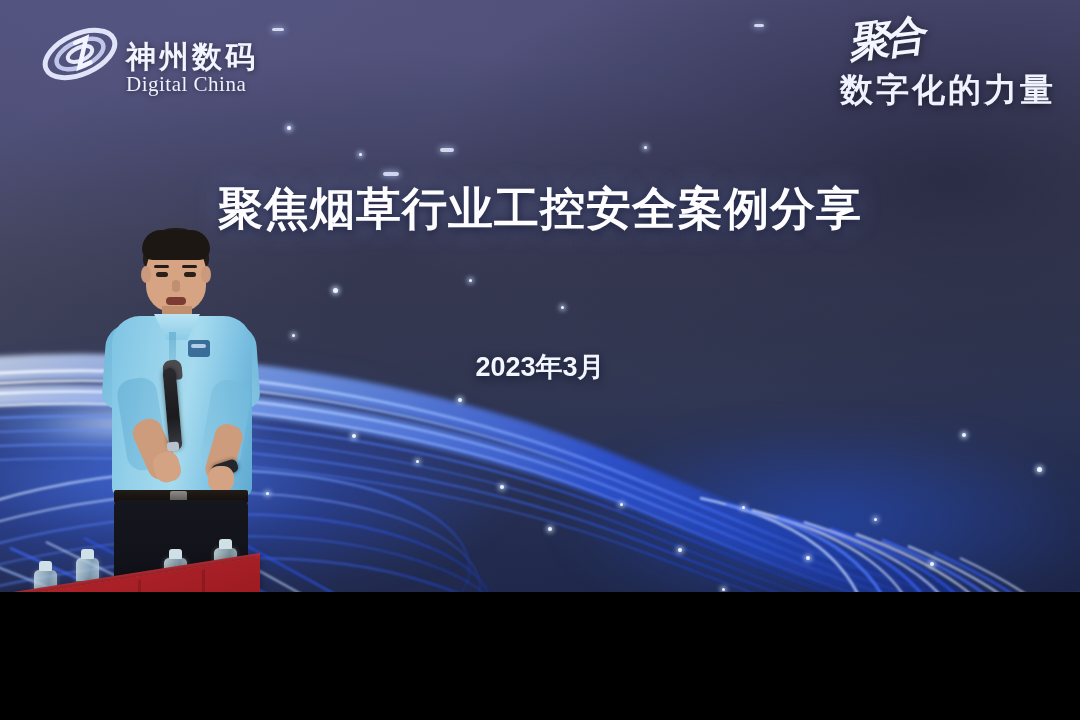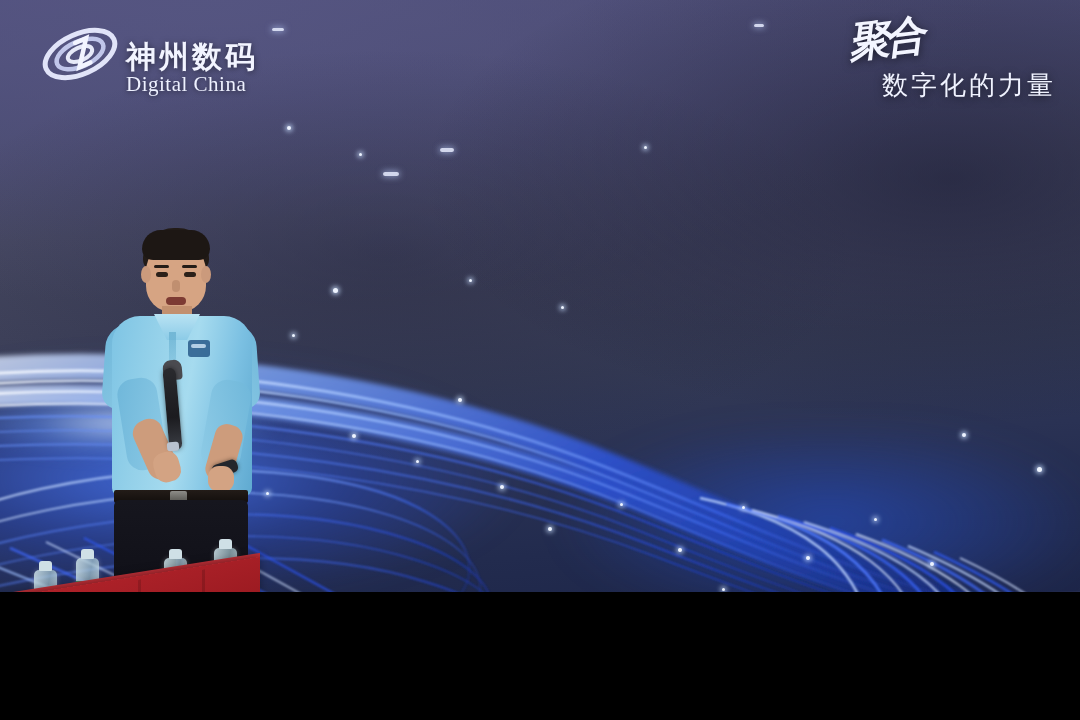"数字化的力量" .event-sub { font-size: 26px -> 33px; font-weight: normal -> bold }
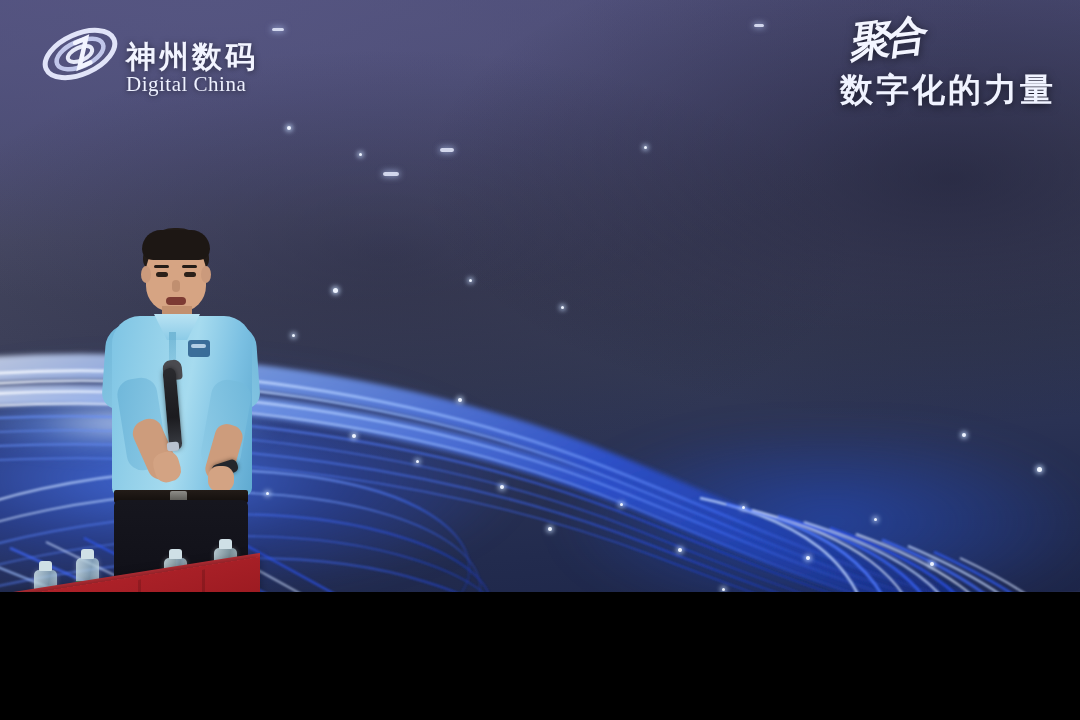"聚焦烟草行业工控安全案例分享" div.slide-title { html: none -> <div>聚焦烟草行业工控安全案例分享</div> }
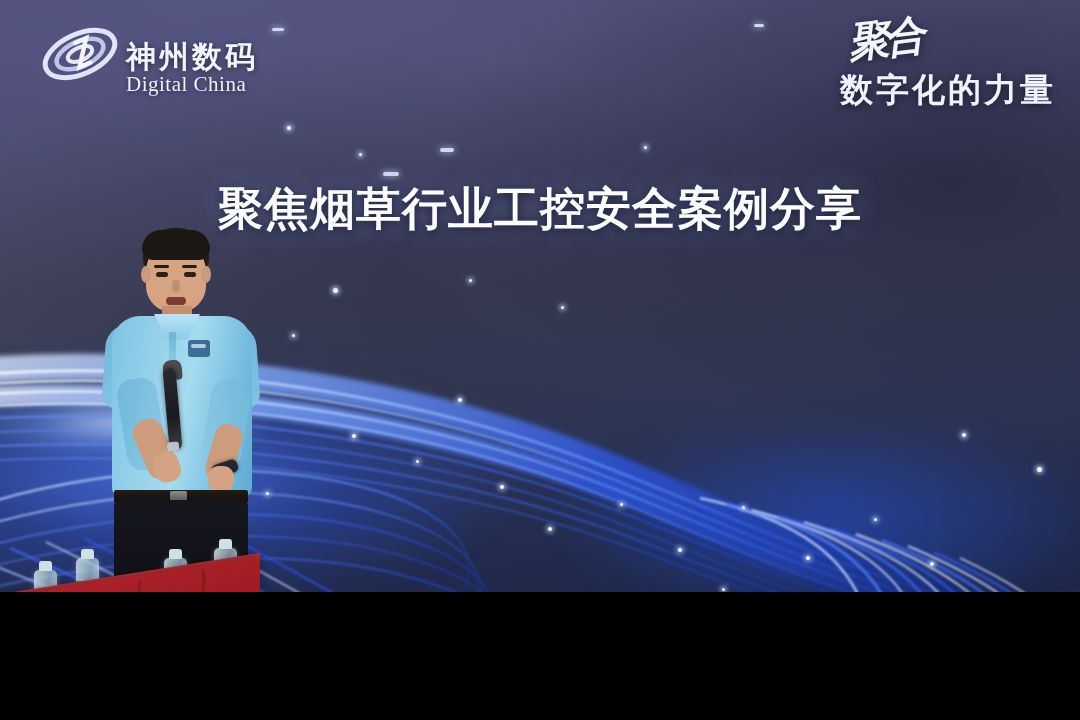"2023年3月" div.slide-date { html: none -> <div>2023年3月</div> }
